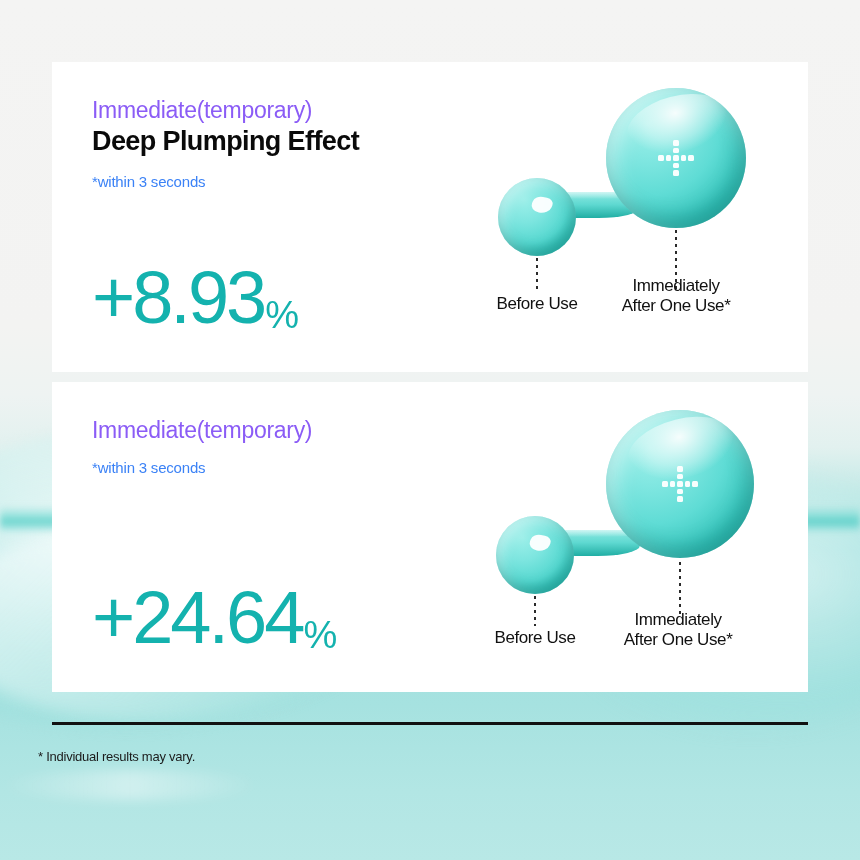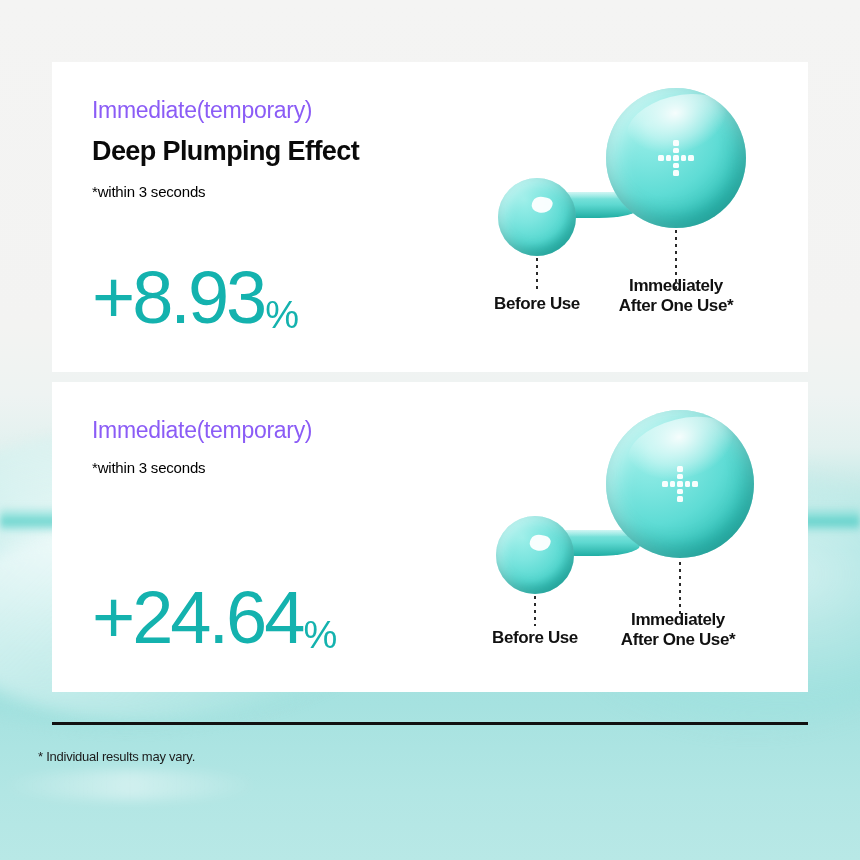"Deep Plumping Effect" .headline { margin-top: 10px -> 0 }
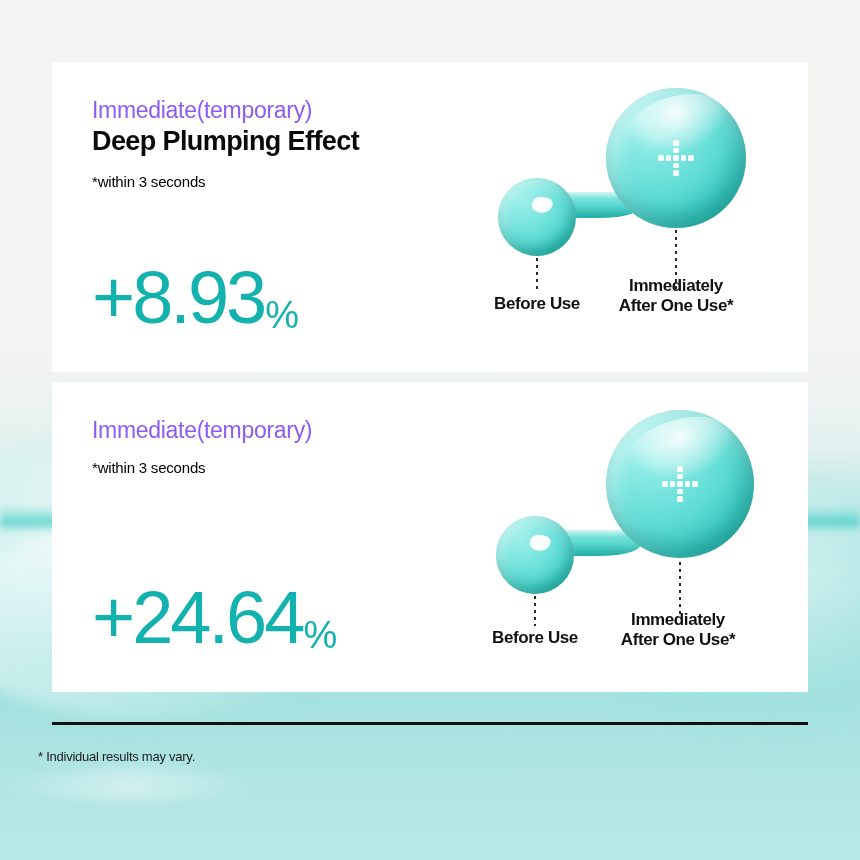"*within 3 seconds" .subnote { color: #000000 -> #3b82f6 }
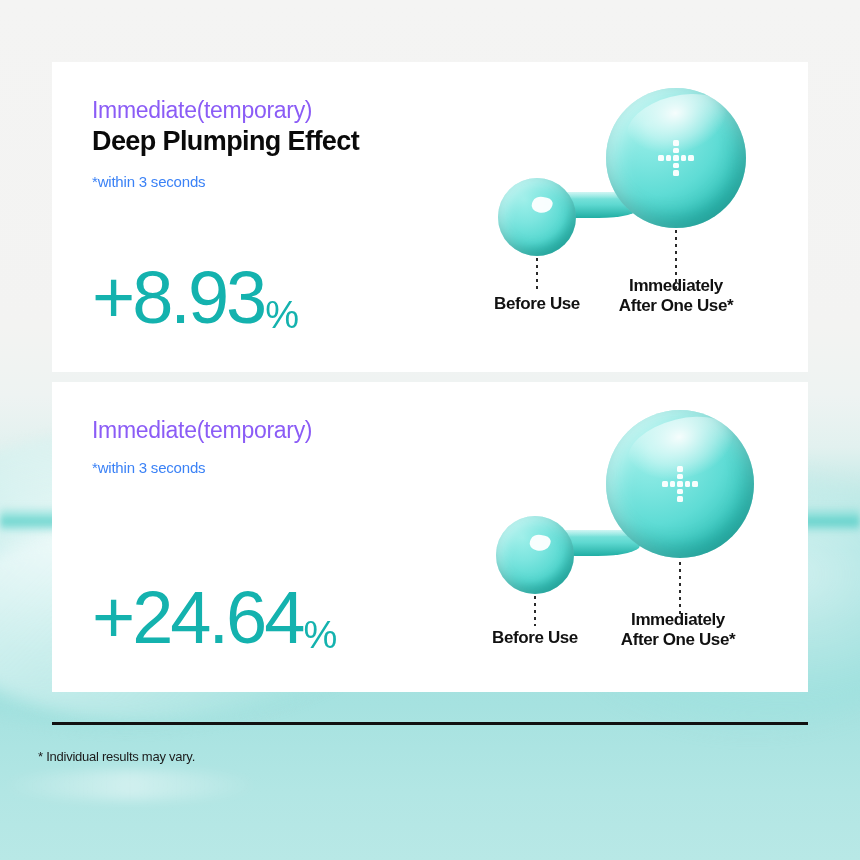"Immediately" .fig-label { font-weight: 700 -> 400 }
